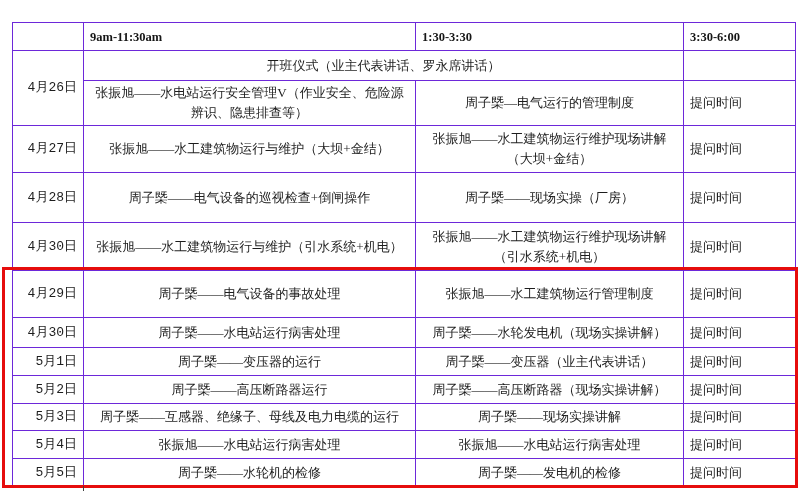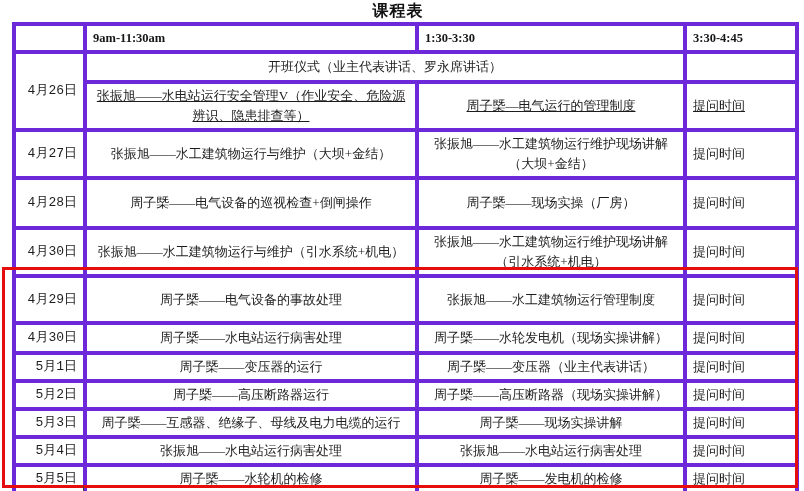"课程表" div.title { html: <div>课程表</div> -> none }
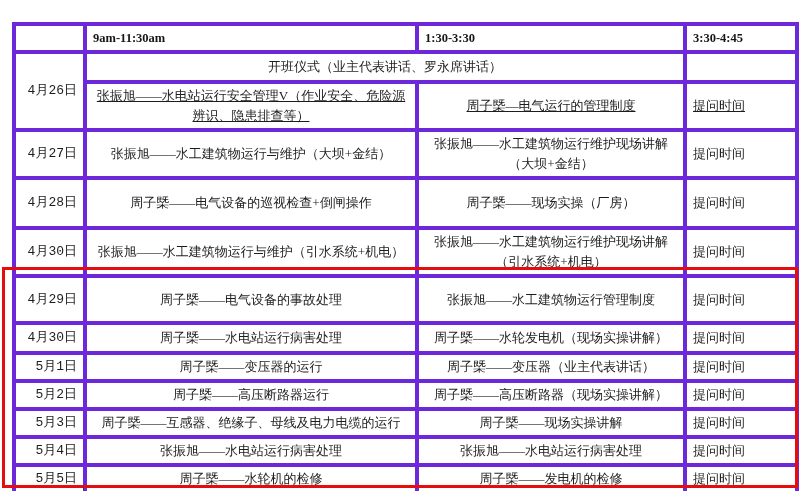"9am-11:30am" table.schedule th, table.schedule td { border: 4px solid #6d28d9 -> 1px solid #6d28d9 }
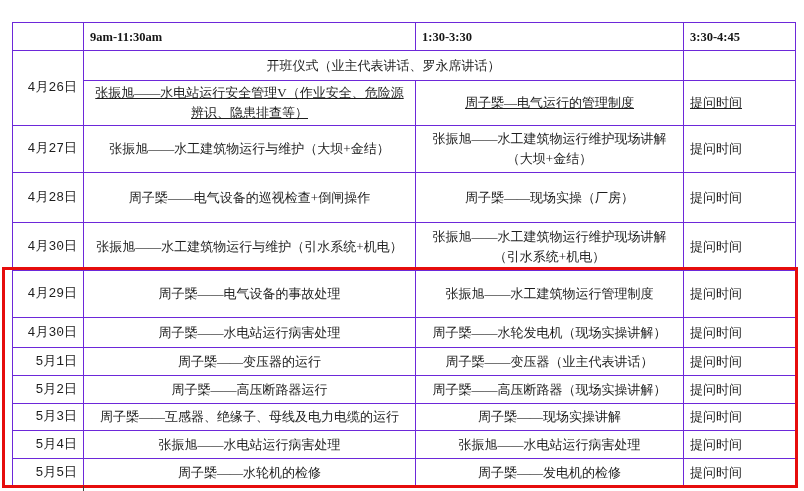"3:30-4:45" th { text: 3:30-4:45 -> 3:30-6:00 }
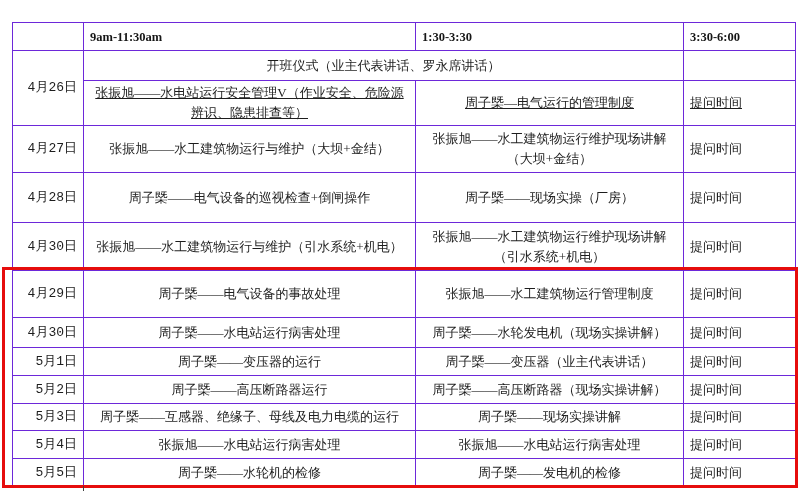"张振旭——水电站运行安全管理V（作业安全、危险源辨识、隐患排查等）" tr { text-decoration: underline -> none }
